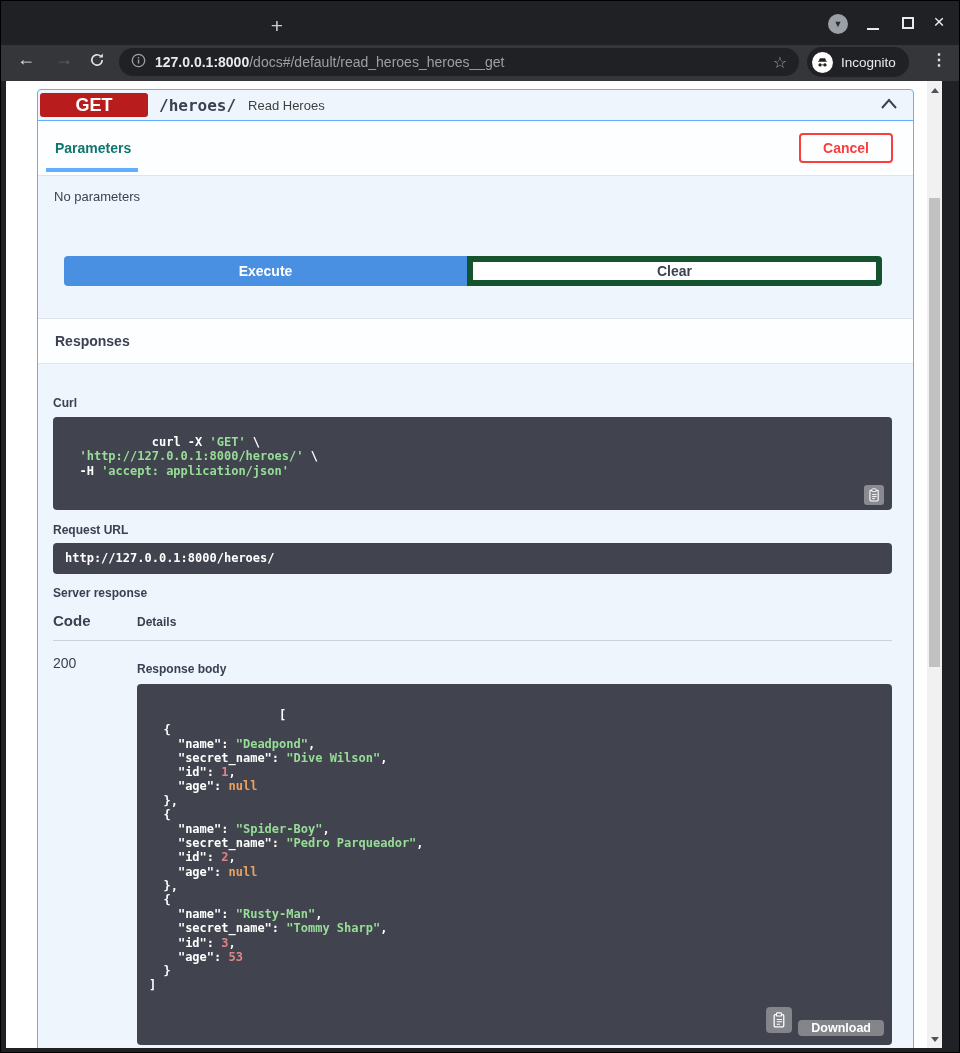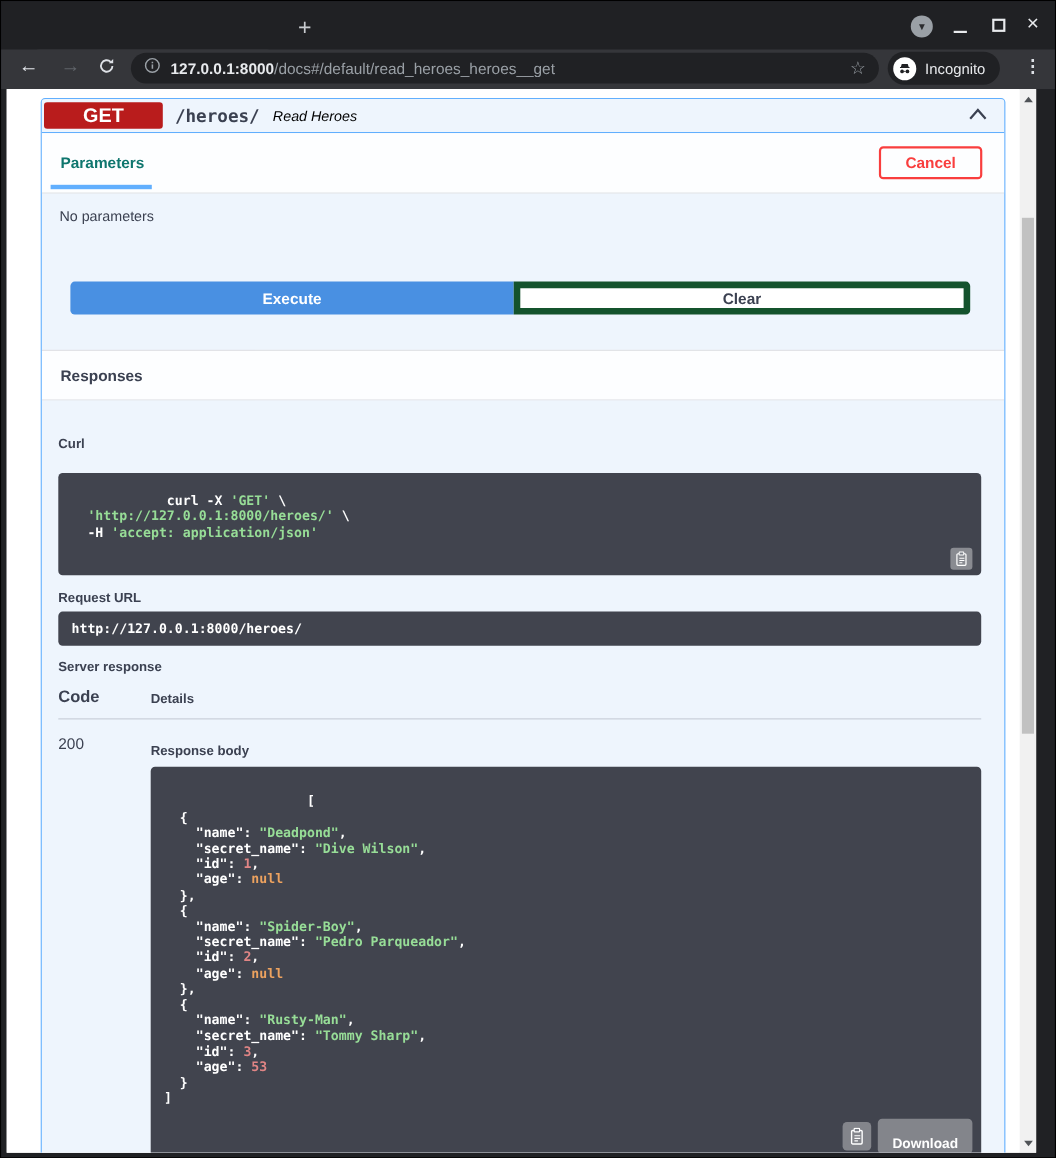"Read Heroes" .opblock-summary { color: #000000 -> #404040; font-style: italic -> none }
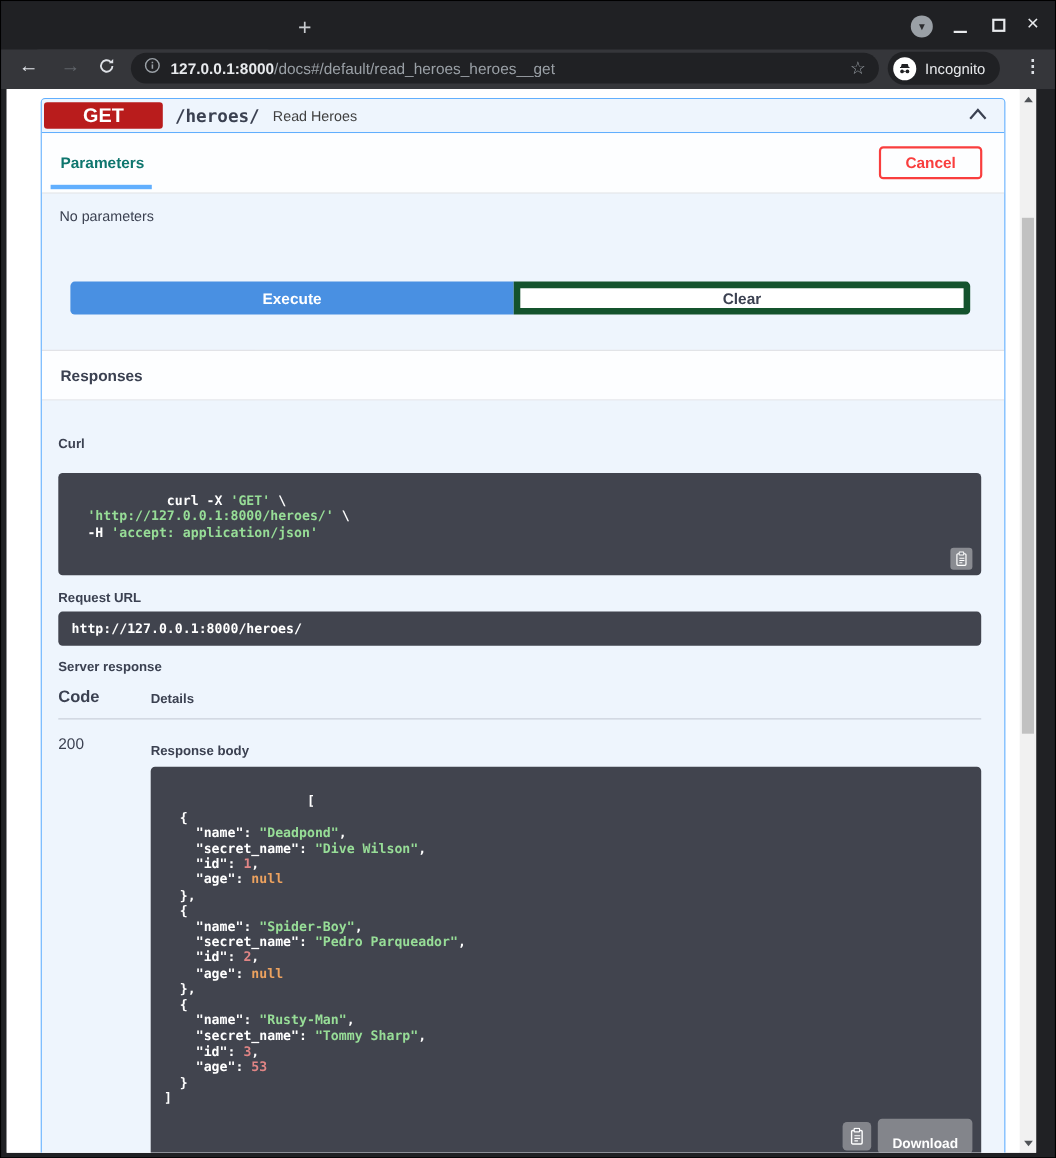"curl -X 'GET' \" .curl-block { margin-top: 20px -> 7px }
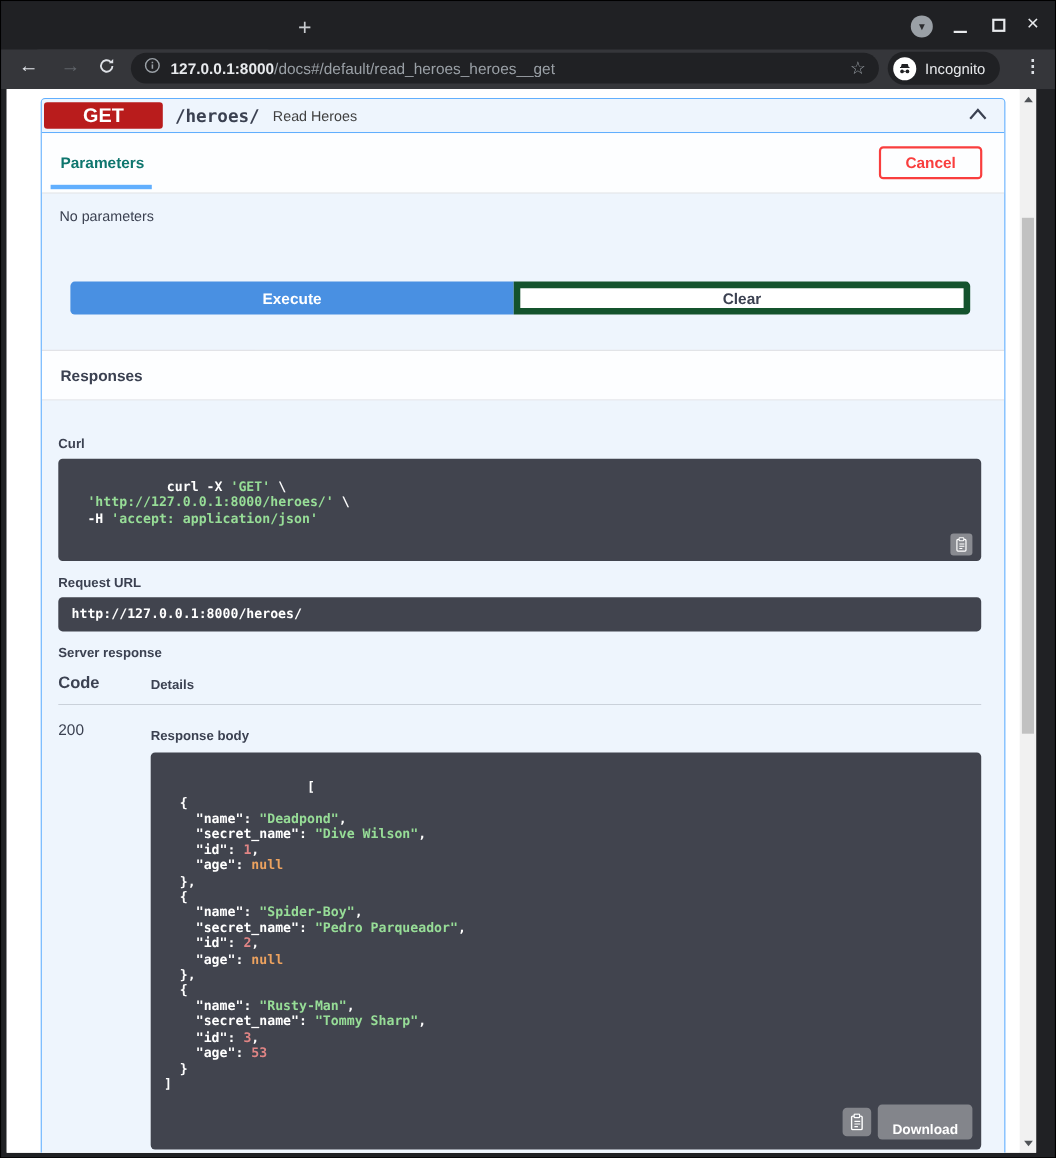"Download" .download-btn { padding: 16px 13px -> 0 13px }
